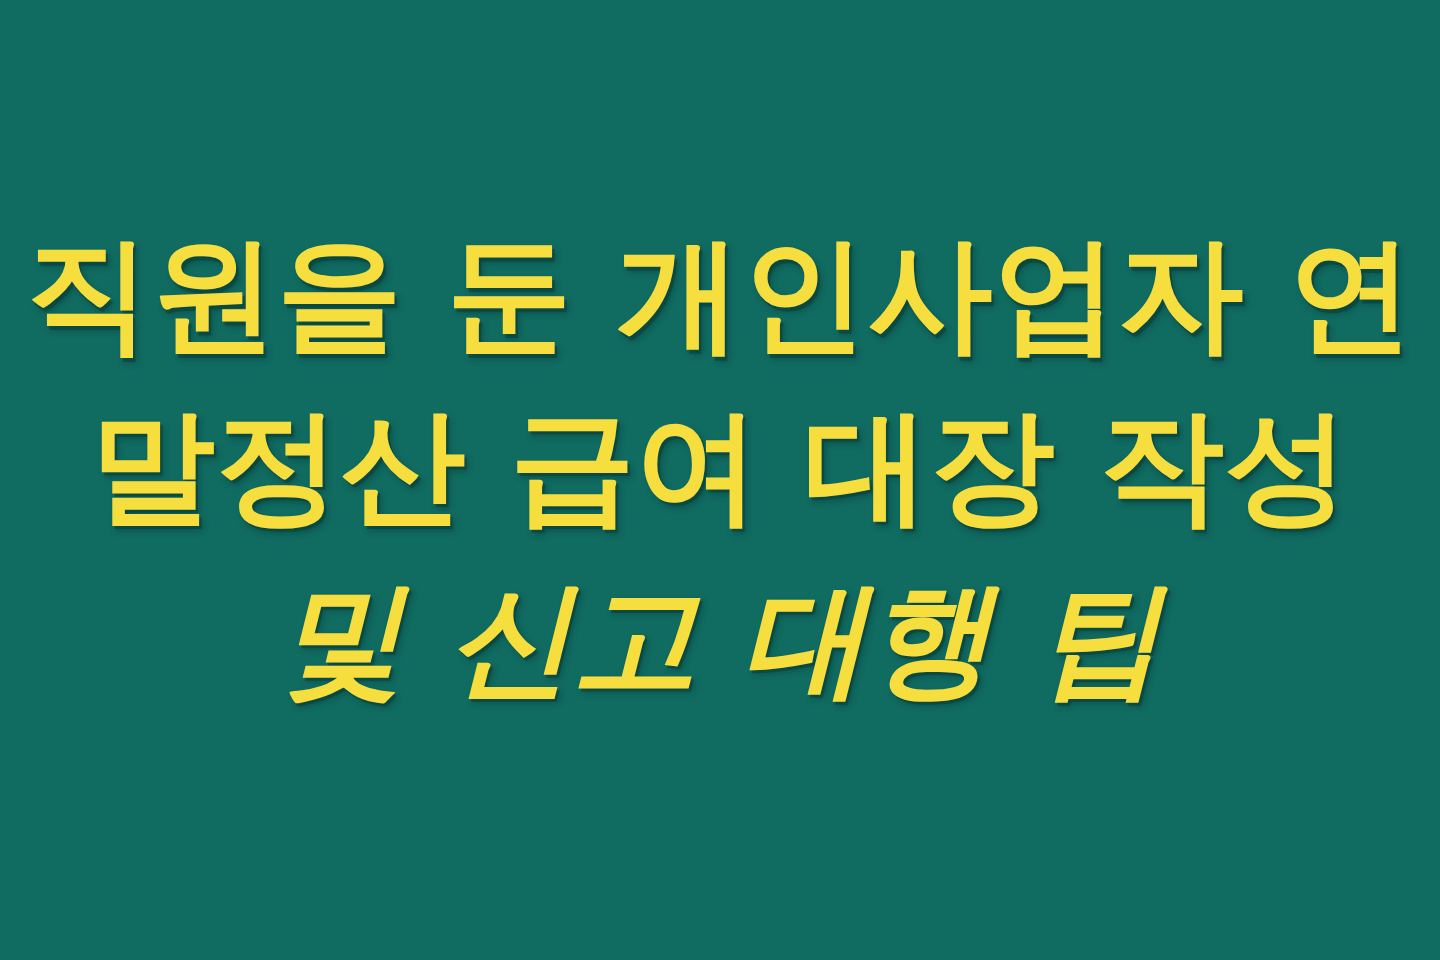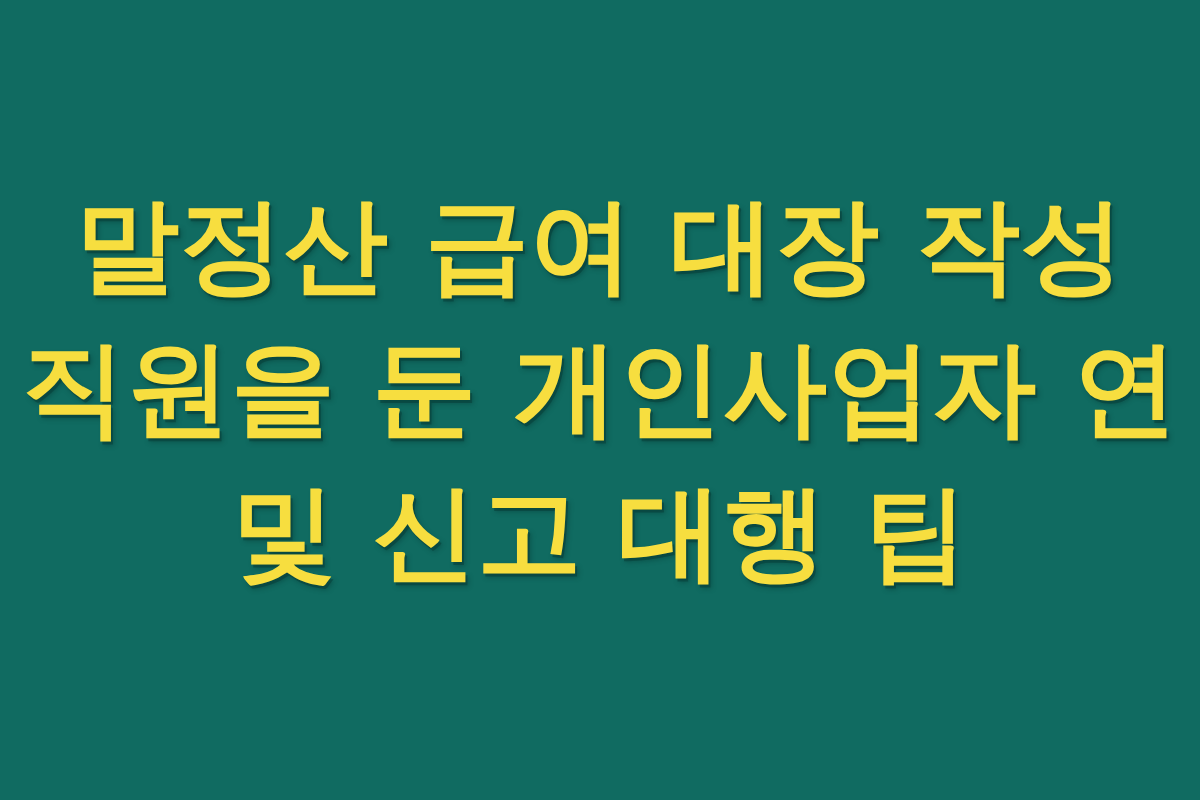"말정산 급여 대장 작성" span.headline-line { order: before "직원을 둔 개인사업자 연" -> after "직원을 둔 개인사업자 연" }
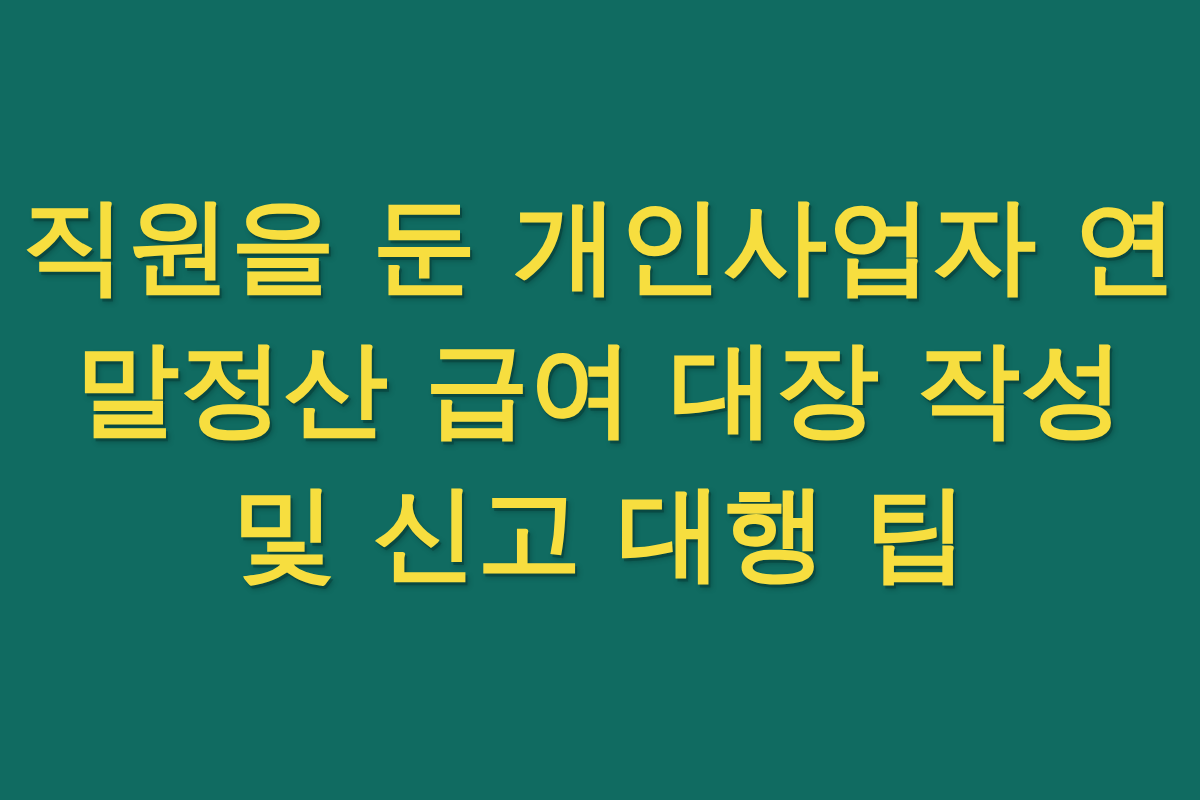"및 신고 대행 팁" span.headline-line { font-style: none -> italic }
